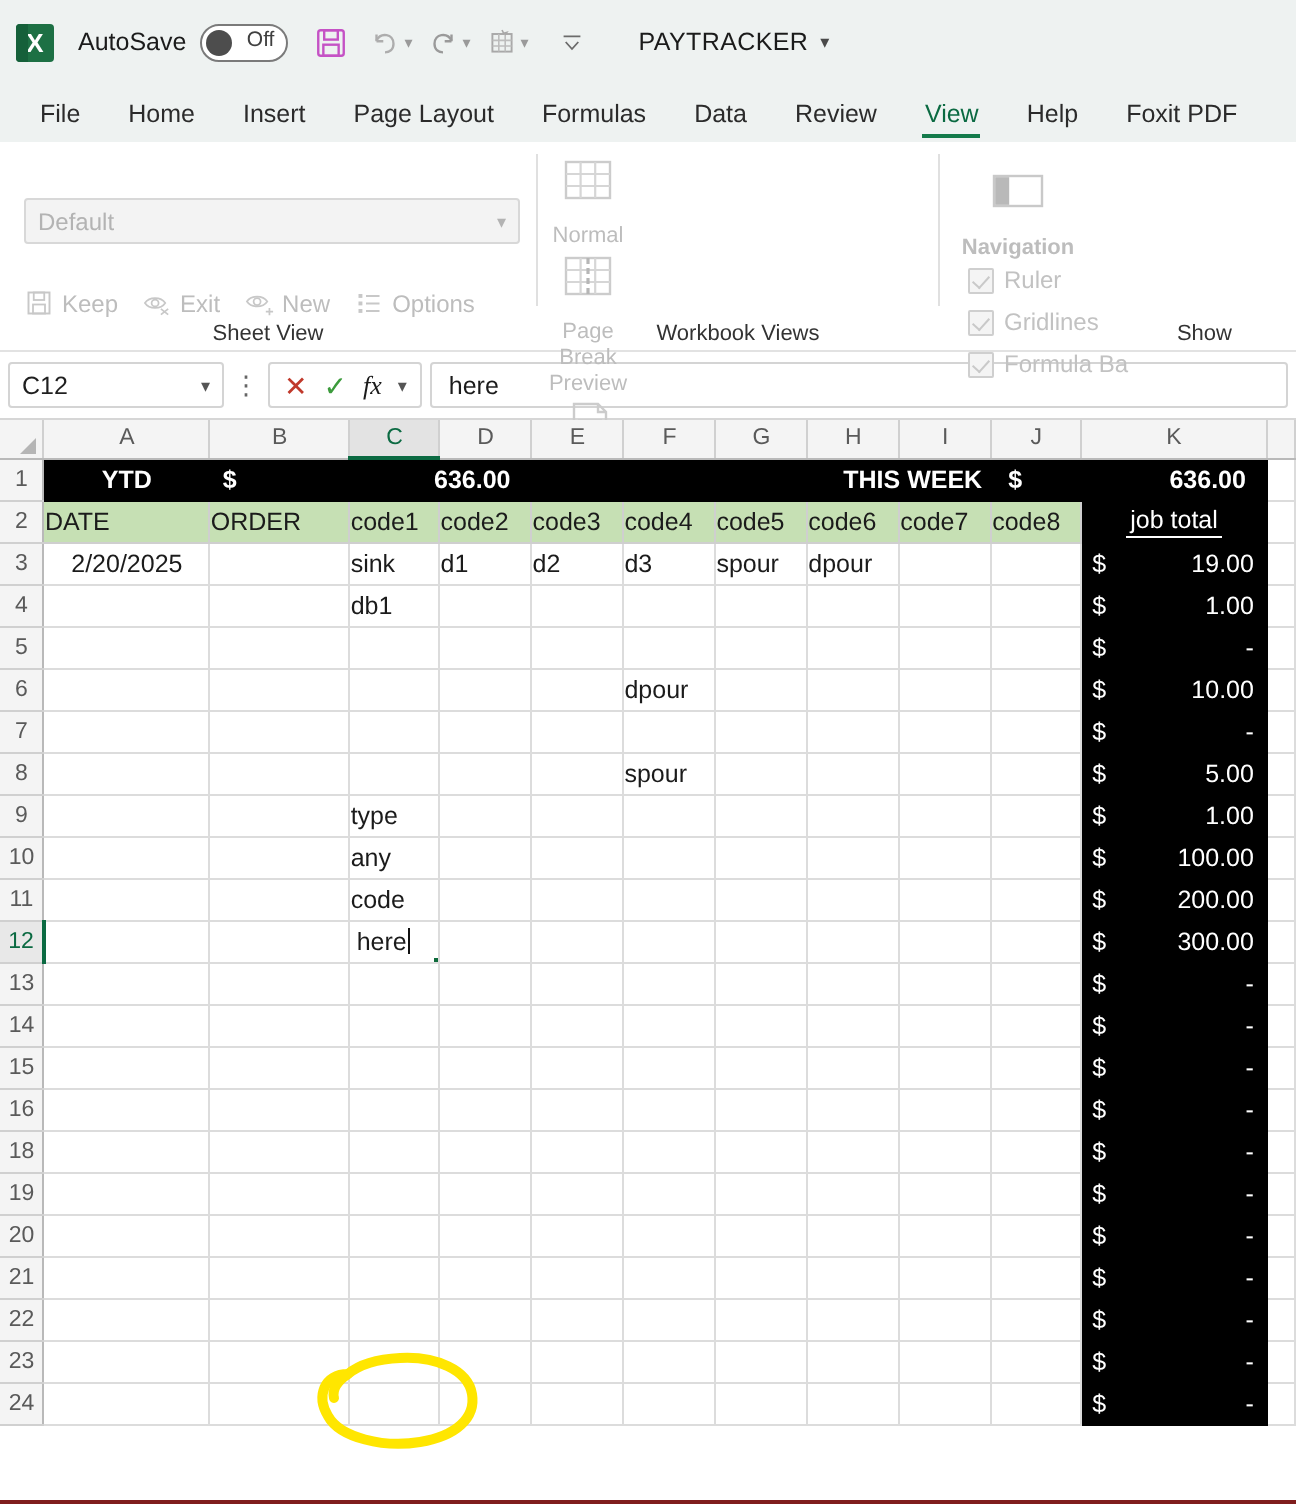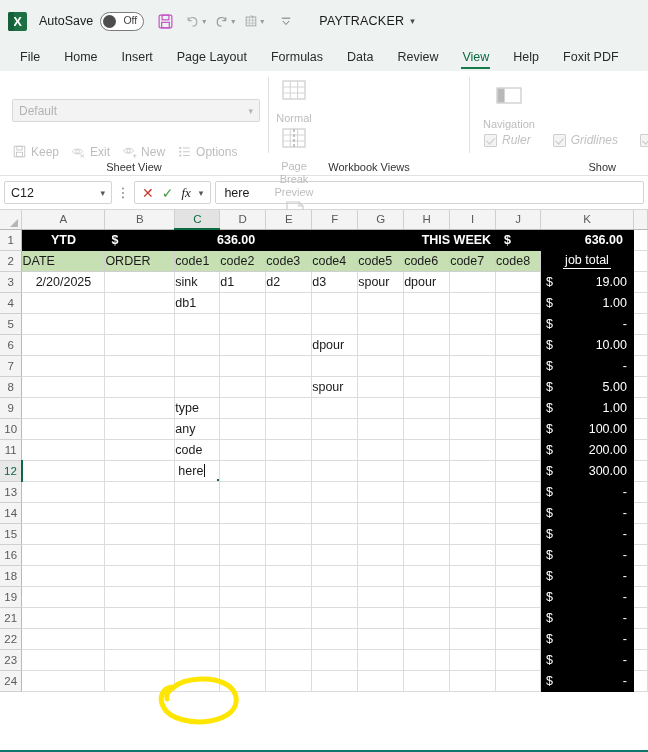"AutoSave" #app { background: #0f766e -> #7f1d1d }
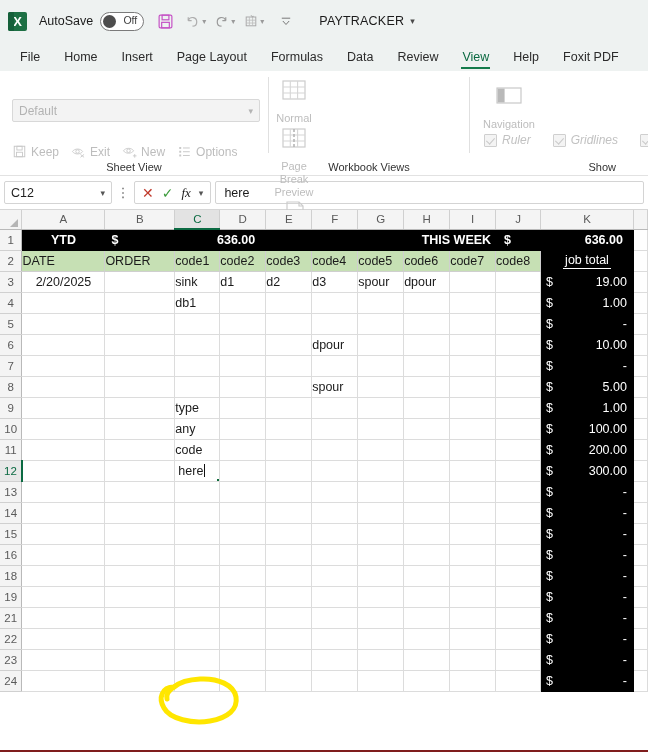"Navigation" div.bigbtn { font-weight: none -> bold }
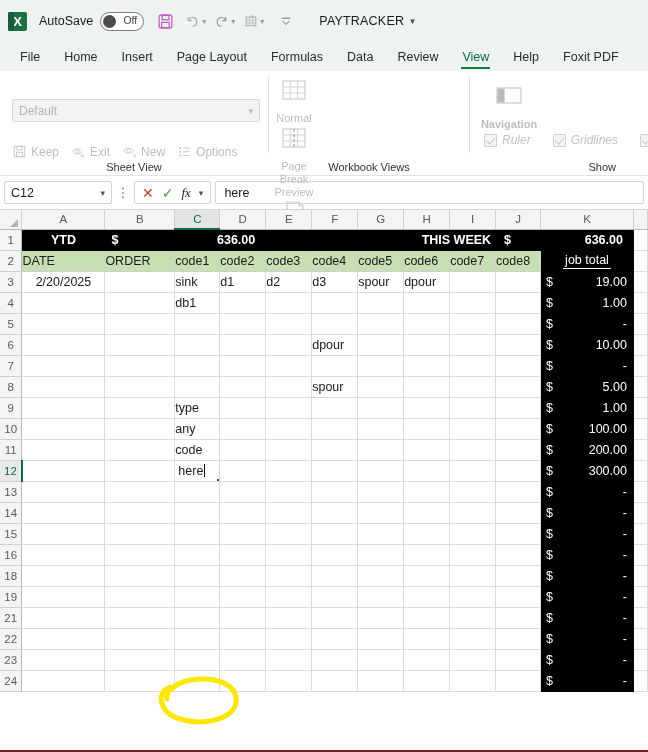"Ruler" .chk-col { flex-direction: row -> column; font-style: italic -> none; gap: 22px -> 7px }
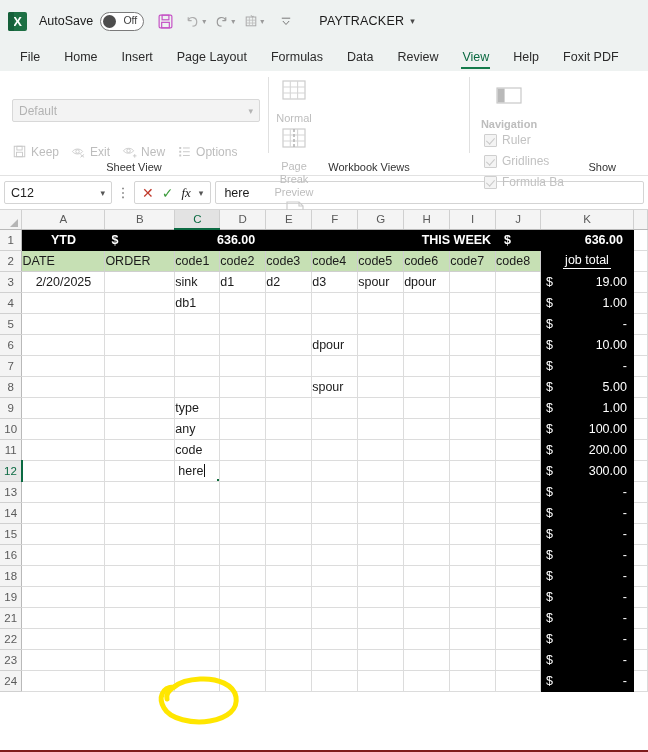"20" tr { html: none -> <tr> <td>20</td> <td></td> <td></td> <td></td> <td></td> <td></td> <td></td> <td></td> <td></td> <td></td> <td></td> <td> <div> <span>$</span> <span>-</span> </div> </td> <td></td> </tr> }
